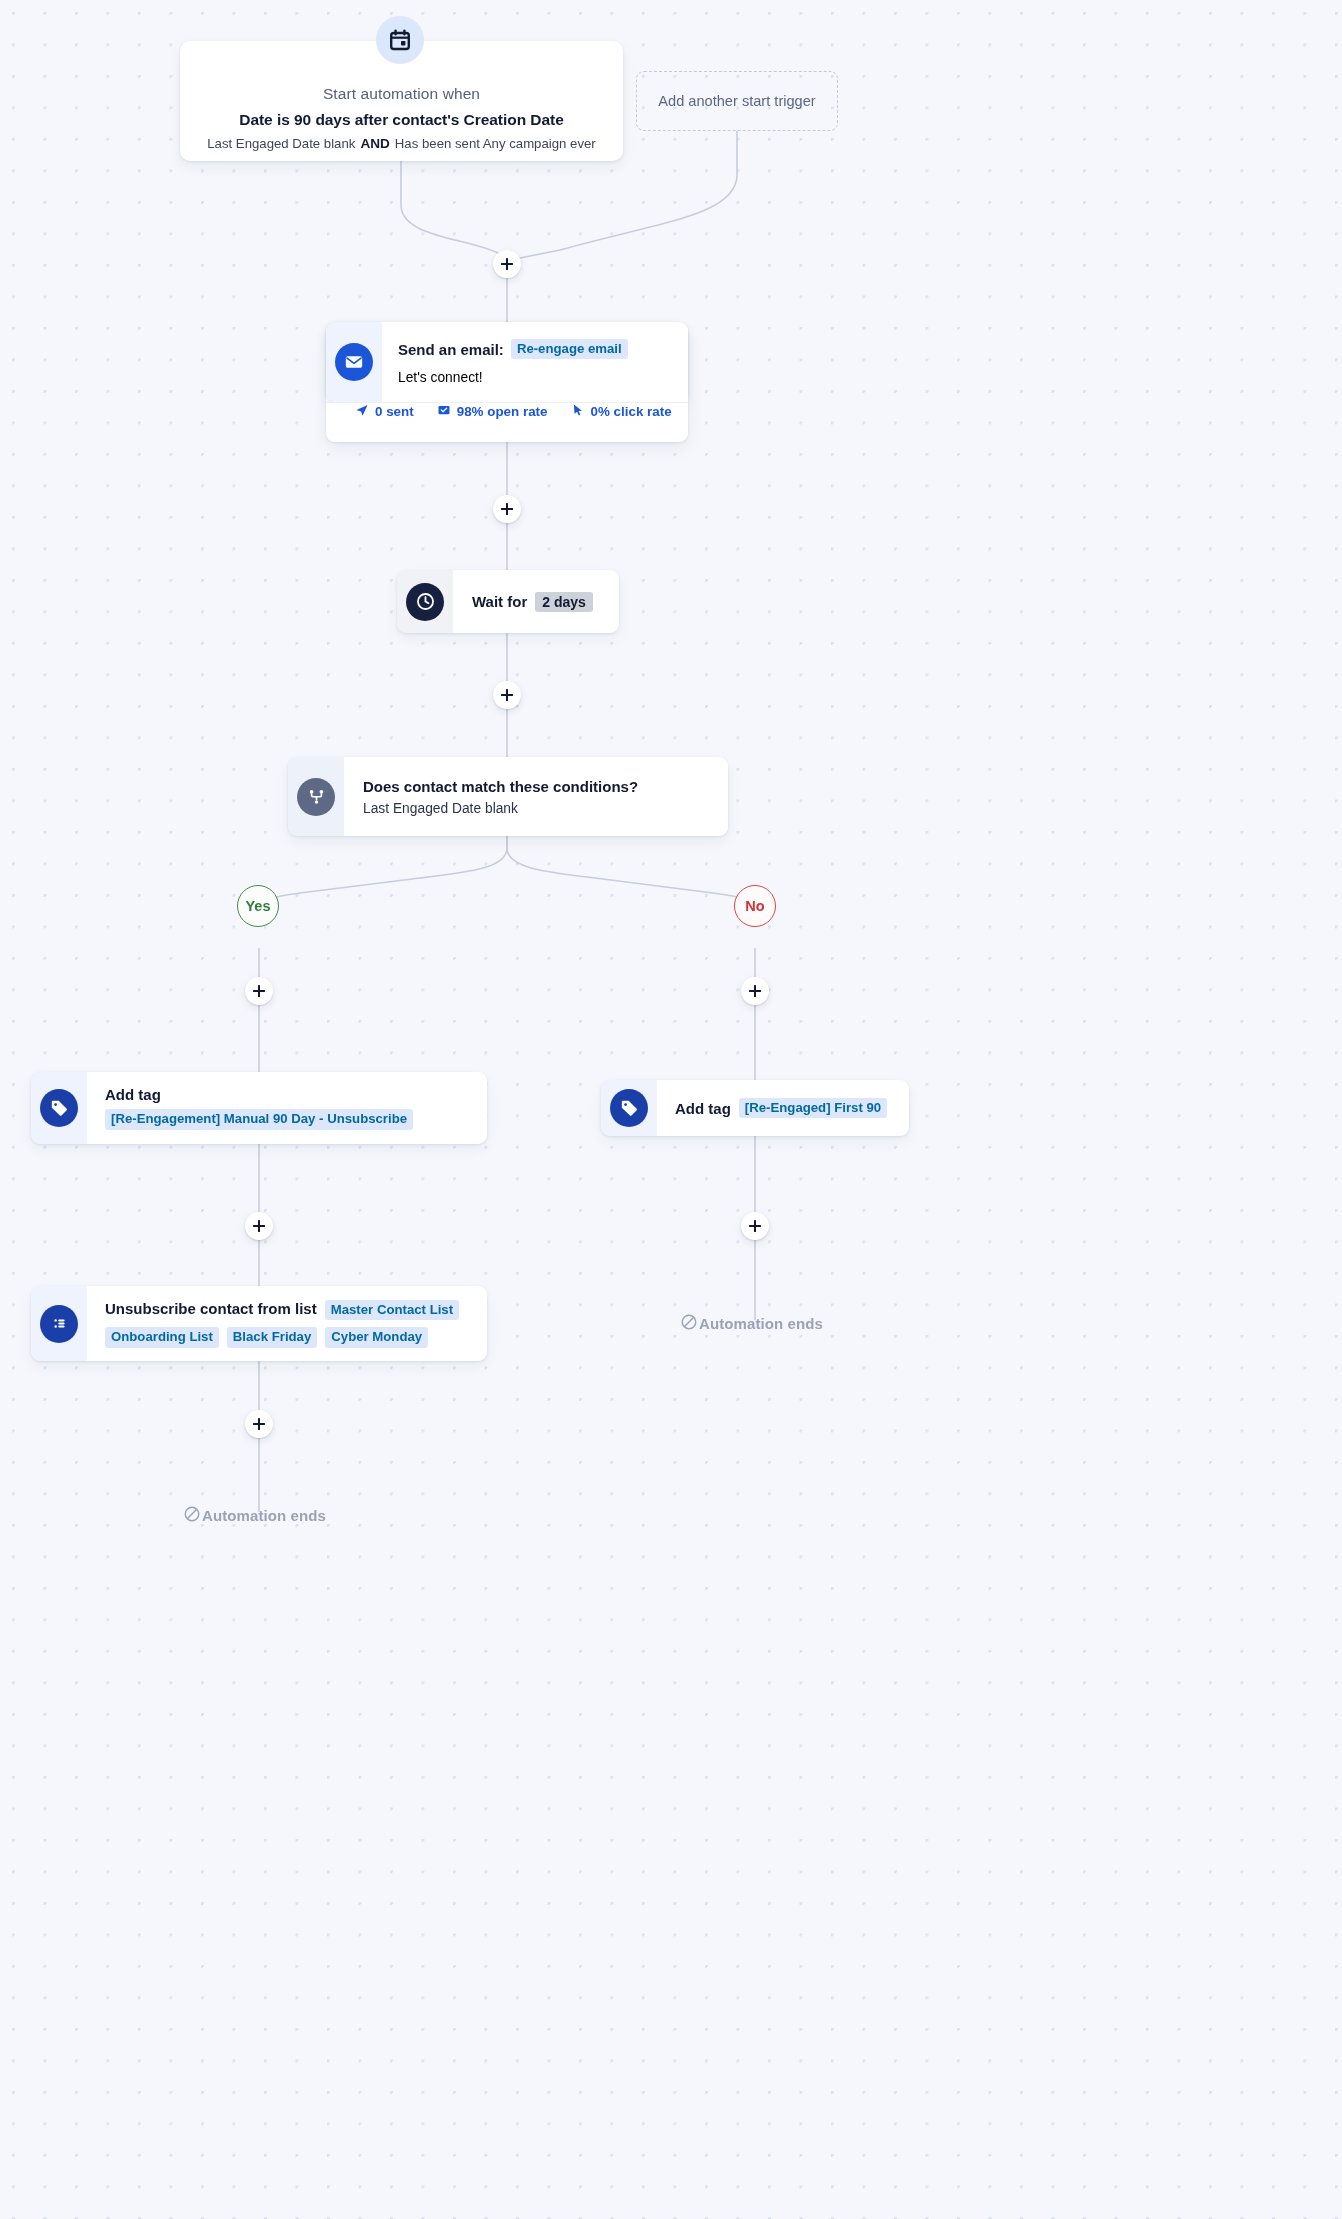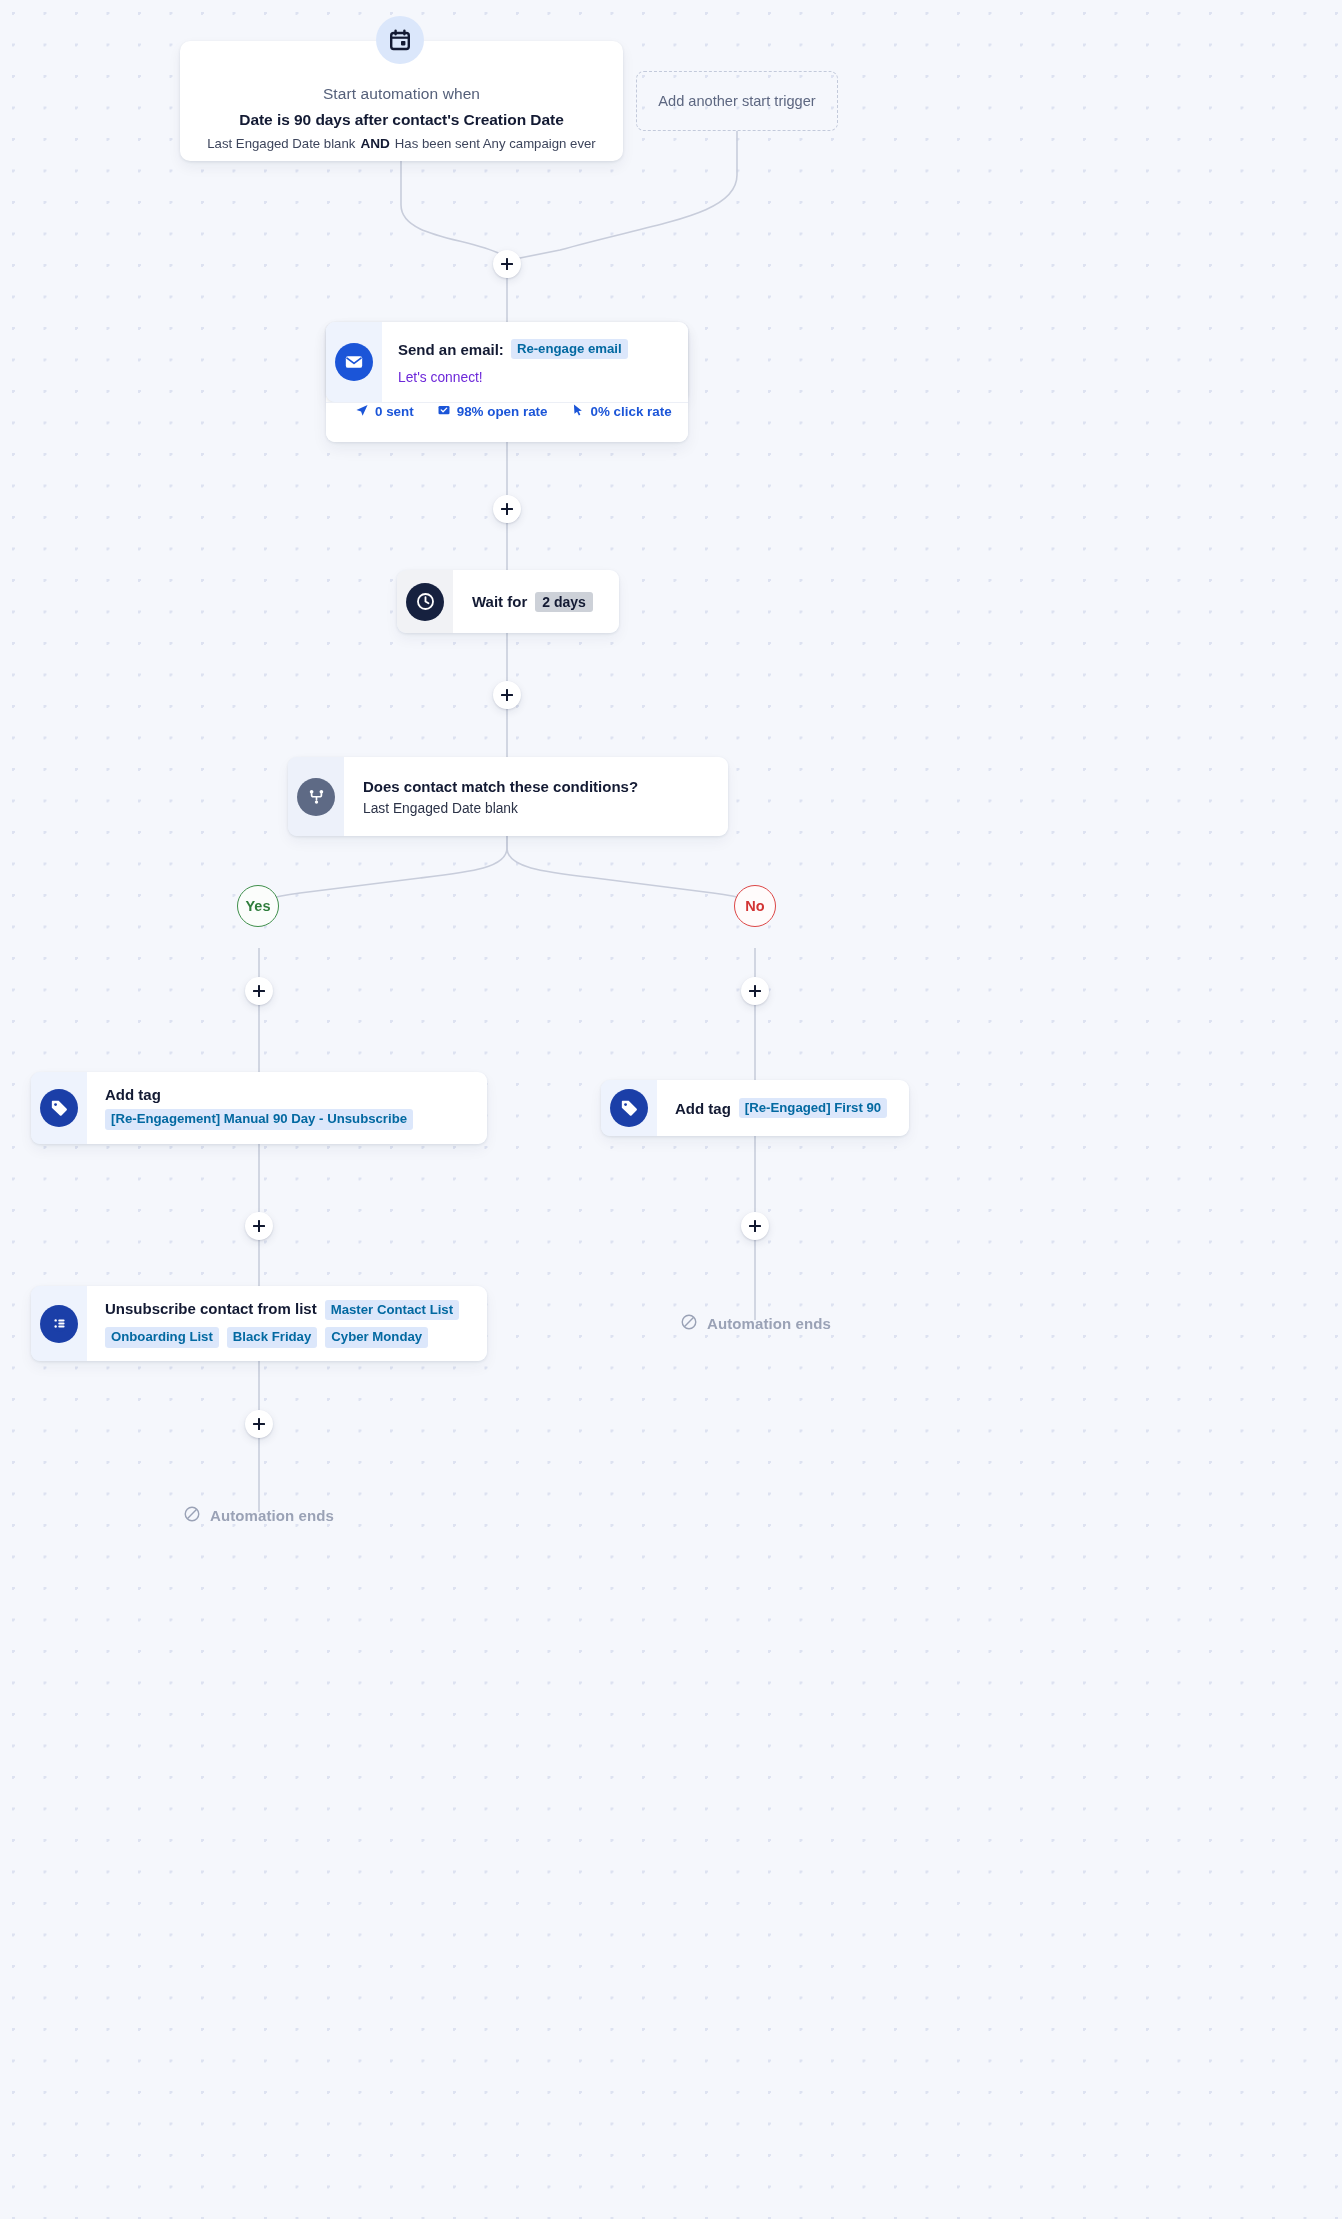"Let's connect!" .email-pre { color: #6d28d9 -> #000000 }
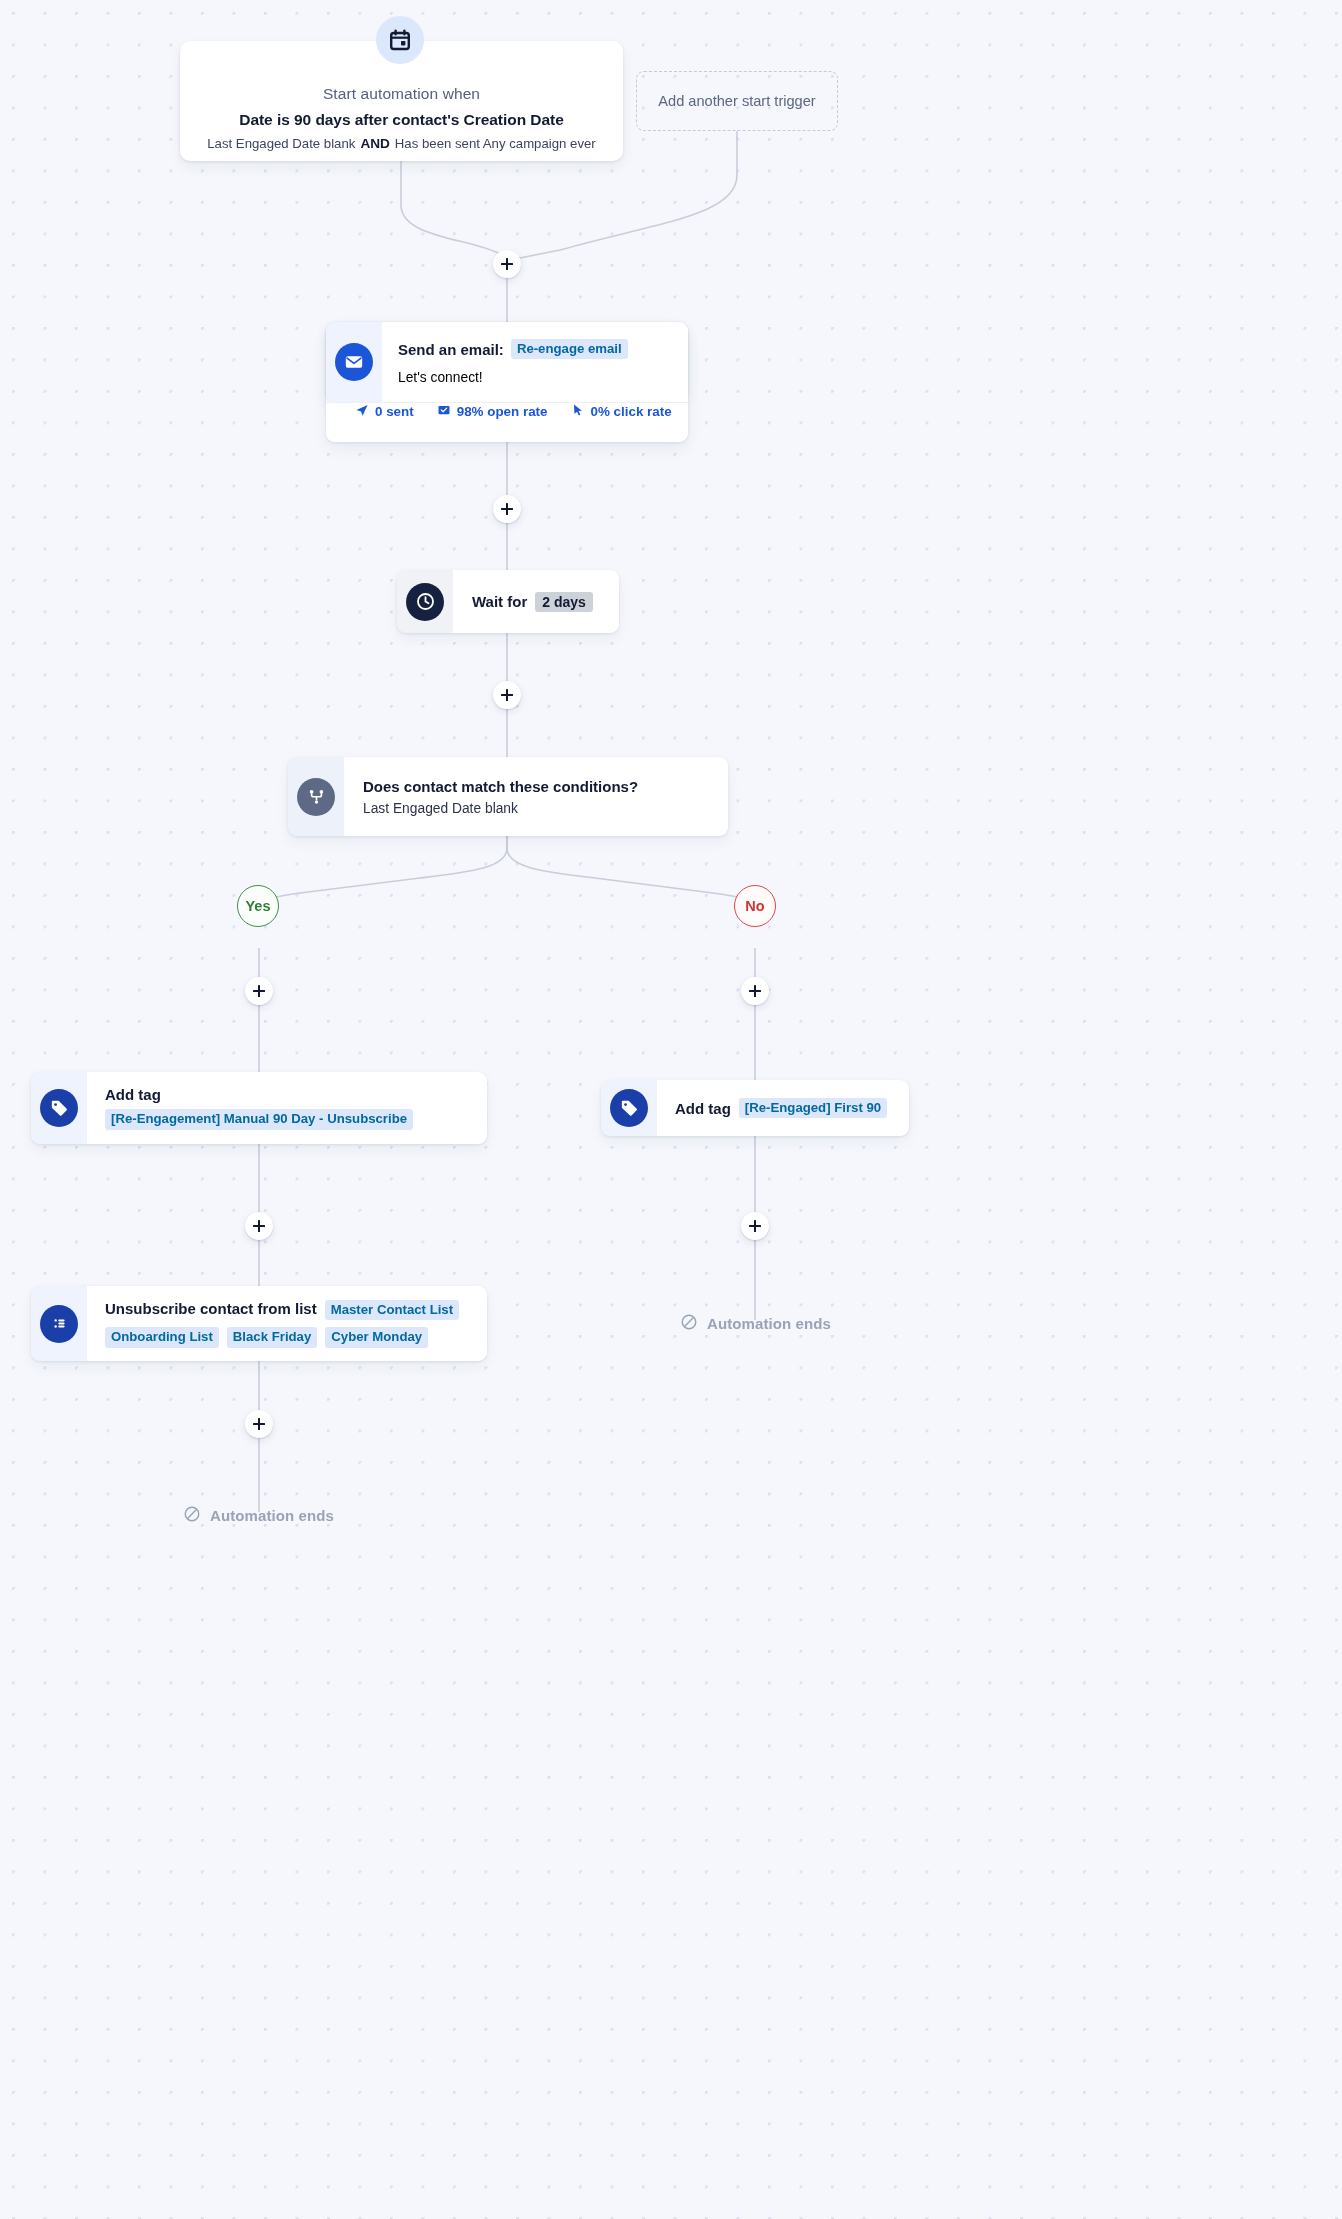"Automation ends" .auto-end { gap: 9px -> 1px }
